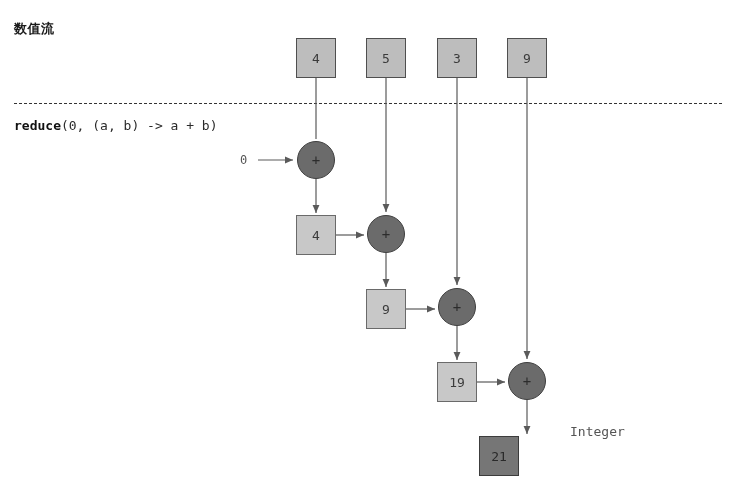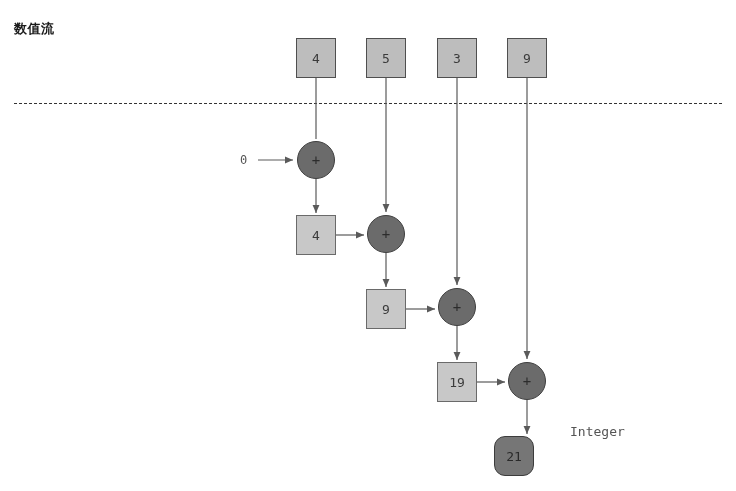"reduce(0, (a, b) -> a" div.op-label { html: none -> <div> <span>reduce</span><span>(0, (a, b) -&gt; a + b)</span> </div> }
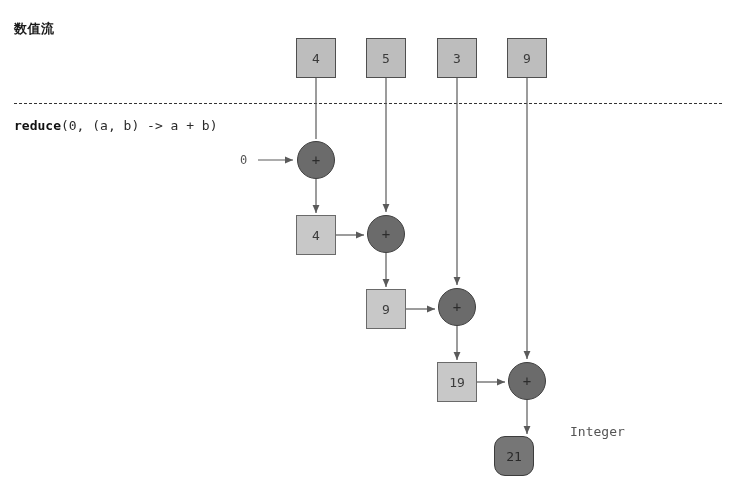"21" div.node-box { border-radius: 11px -> none; left: 494px -> 479px }
